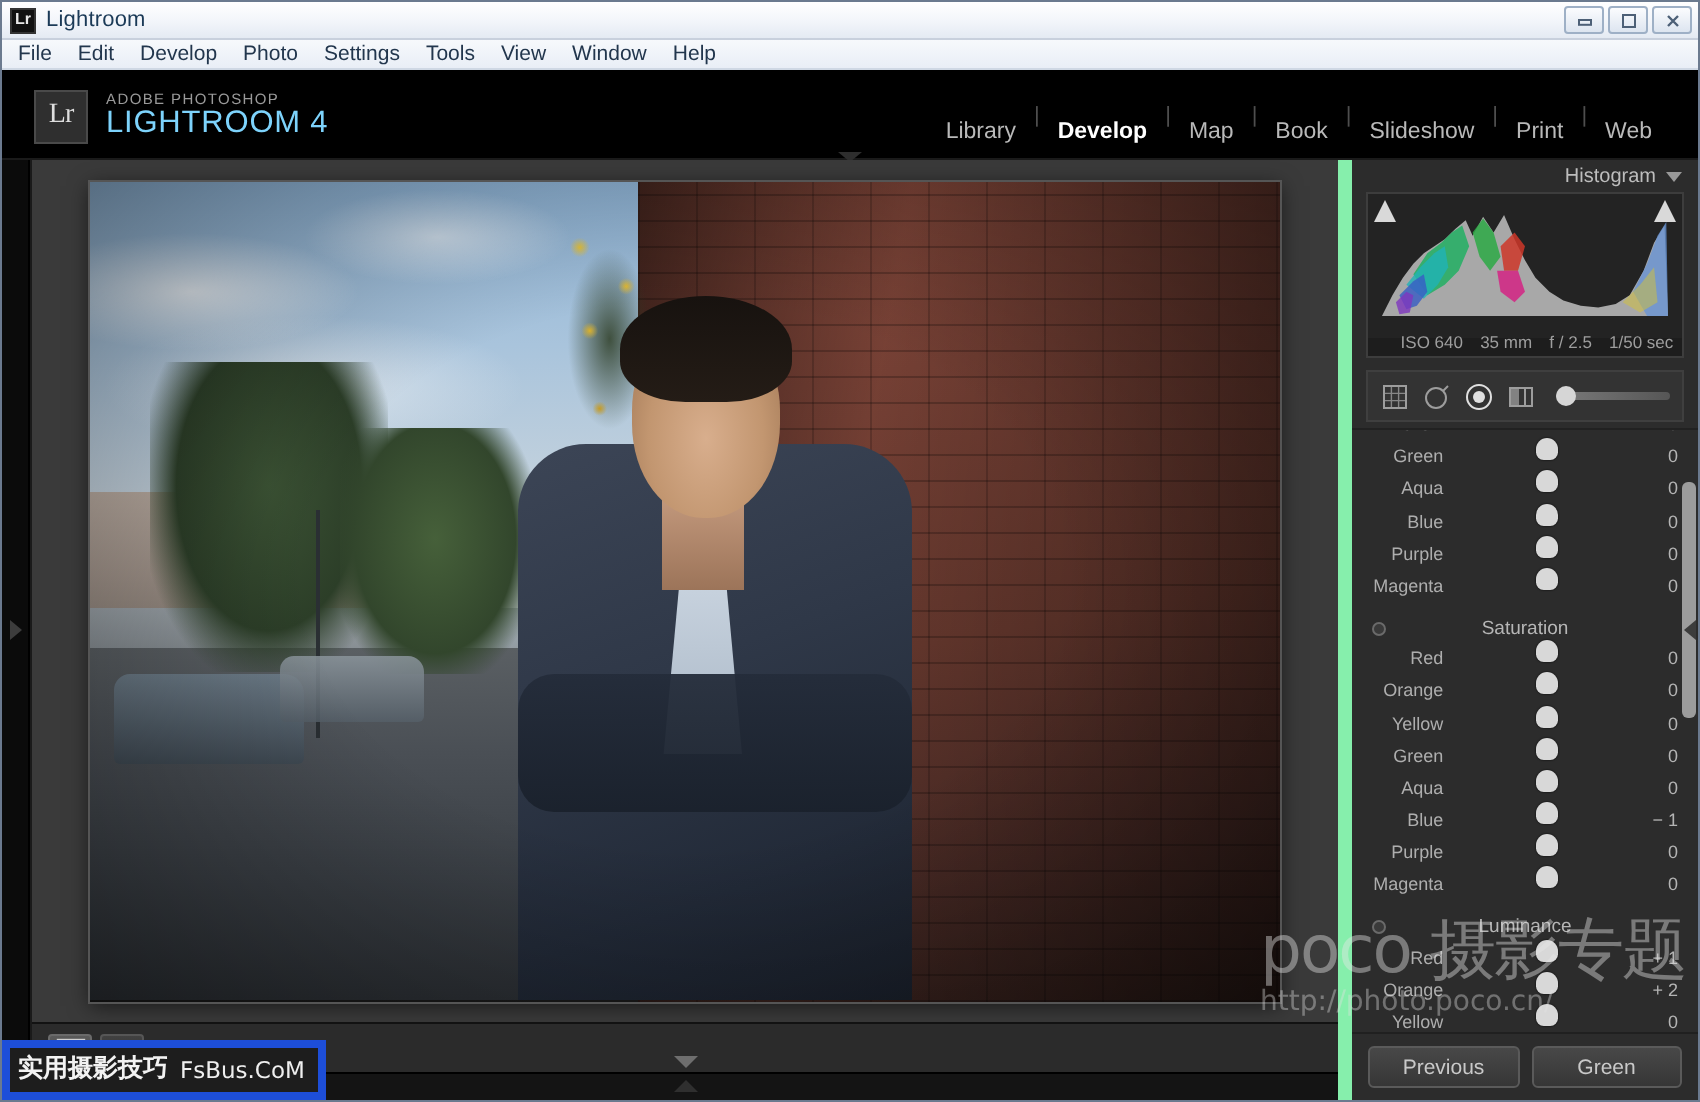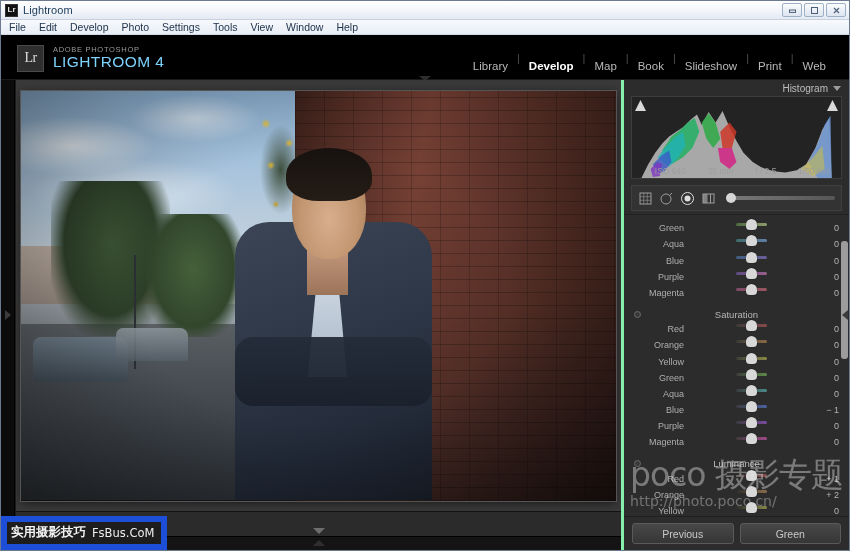"Histogram" .right-panel { border-left: 3px solid #86efac -> 7px solid #86efac; width: 228px -> 180px }
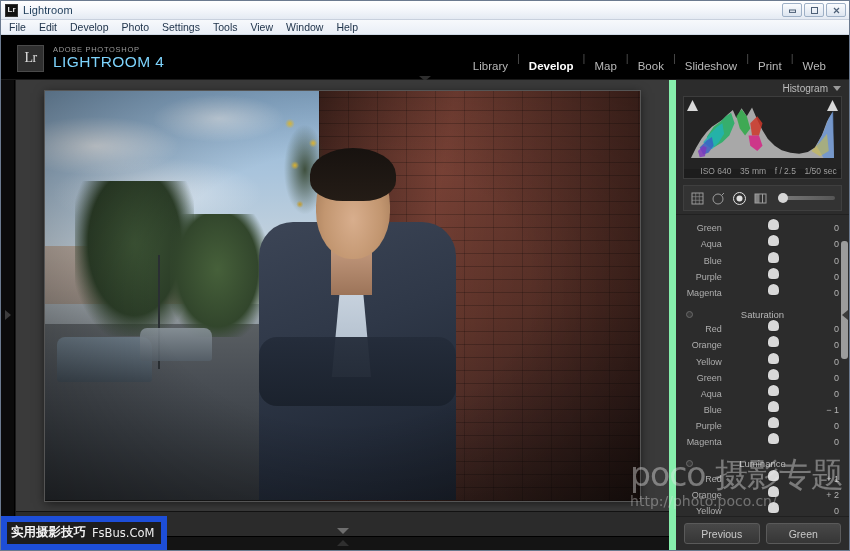"实用摄影技巧" .status-wm { border: 6px solid #1d4ed8 -> 4px solid #1d4ed8 }
